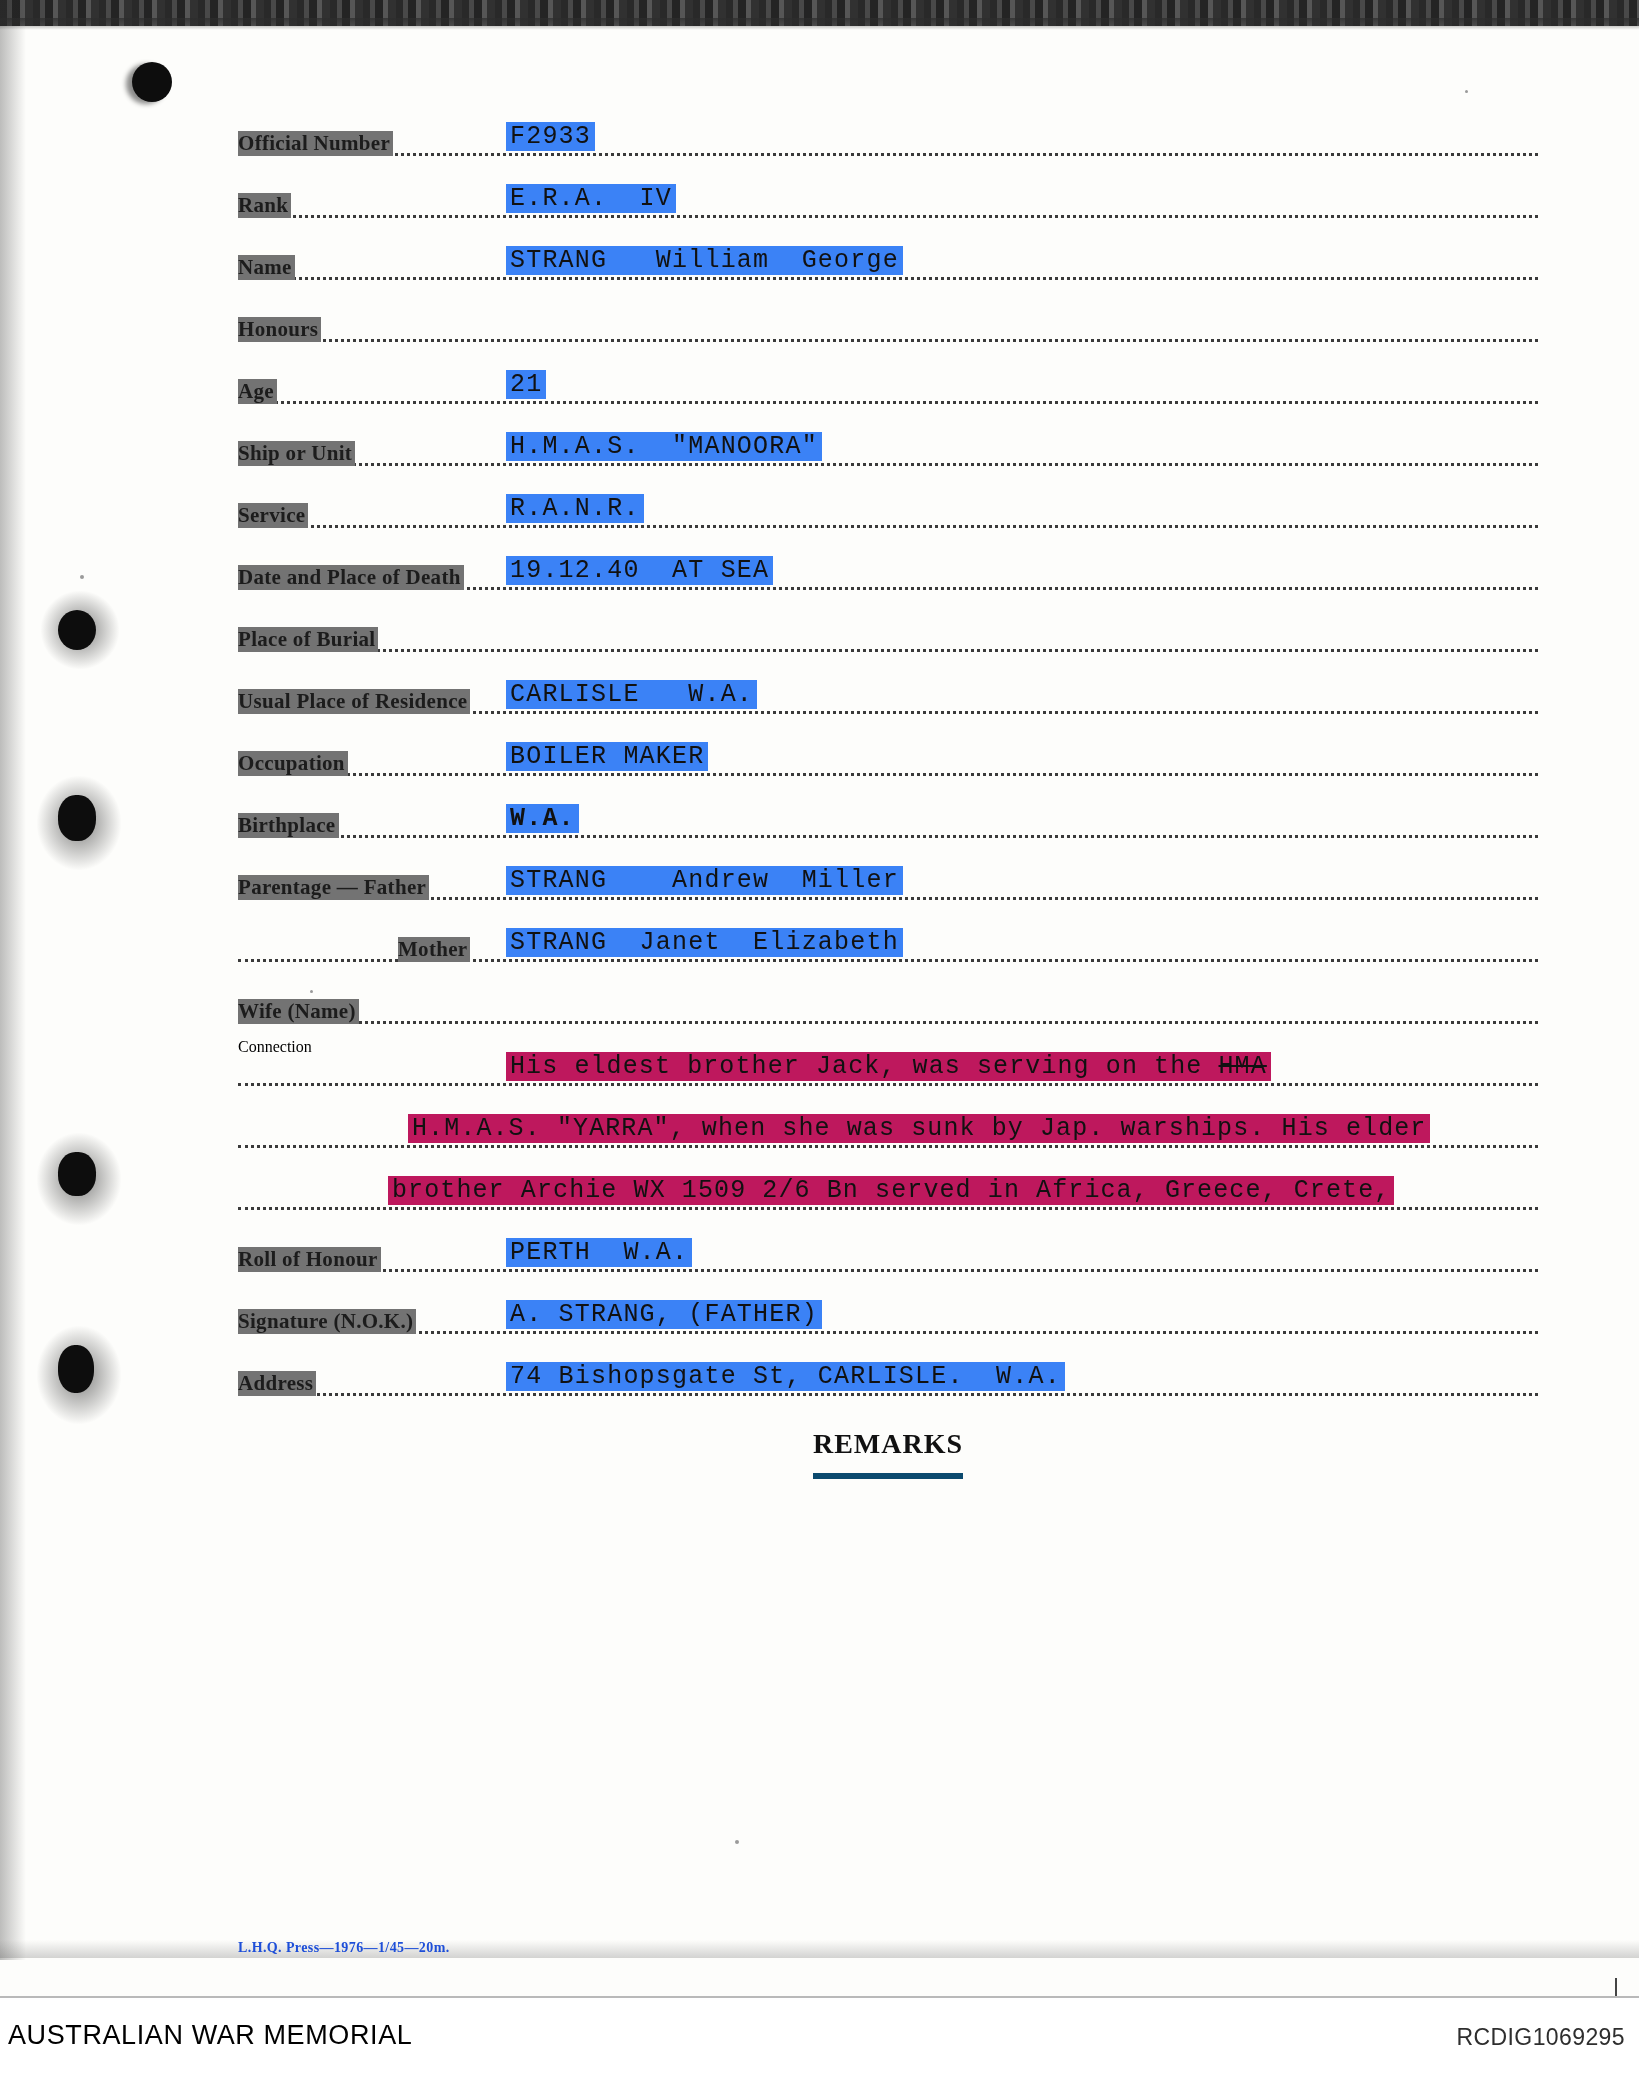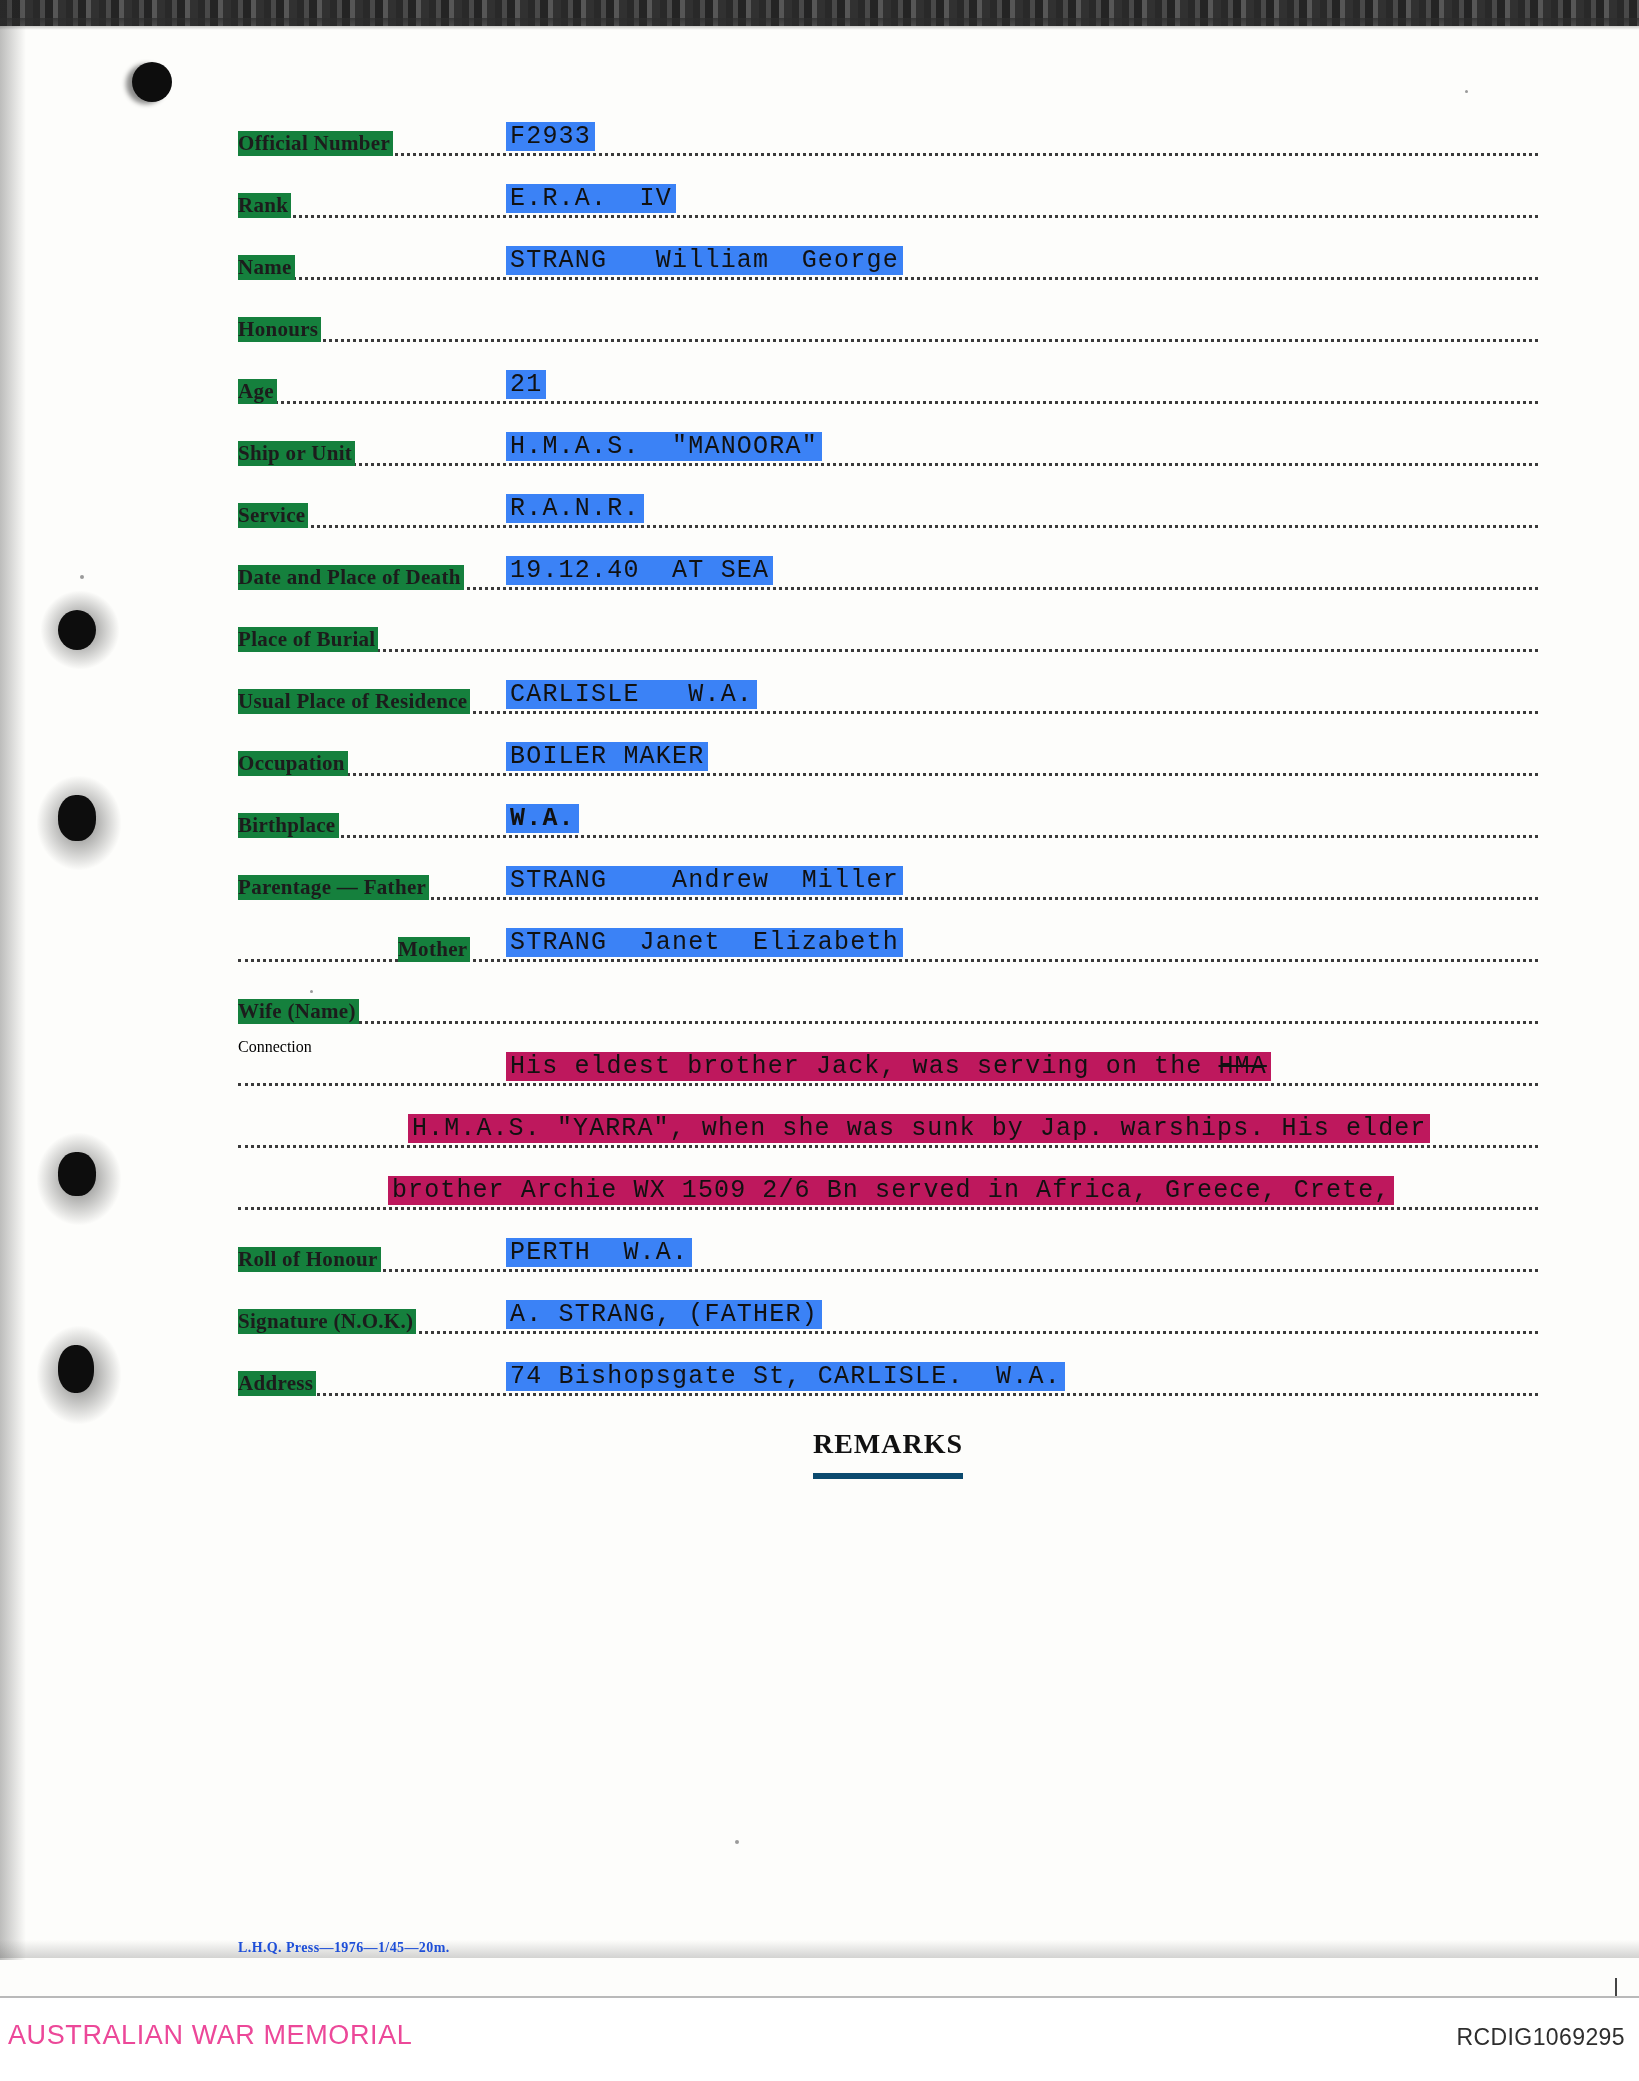"Official Number" .row .label { background: #15803d -> #737373 }
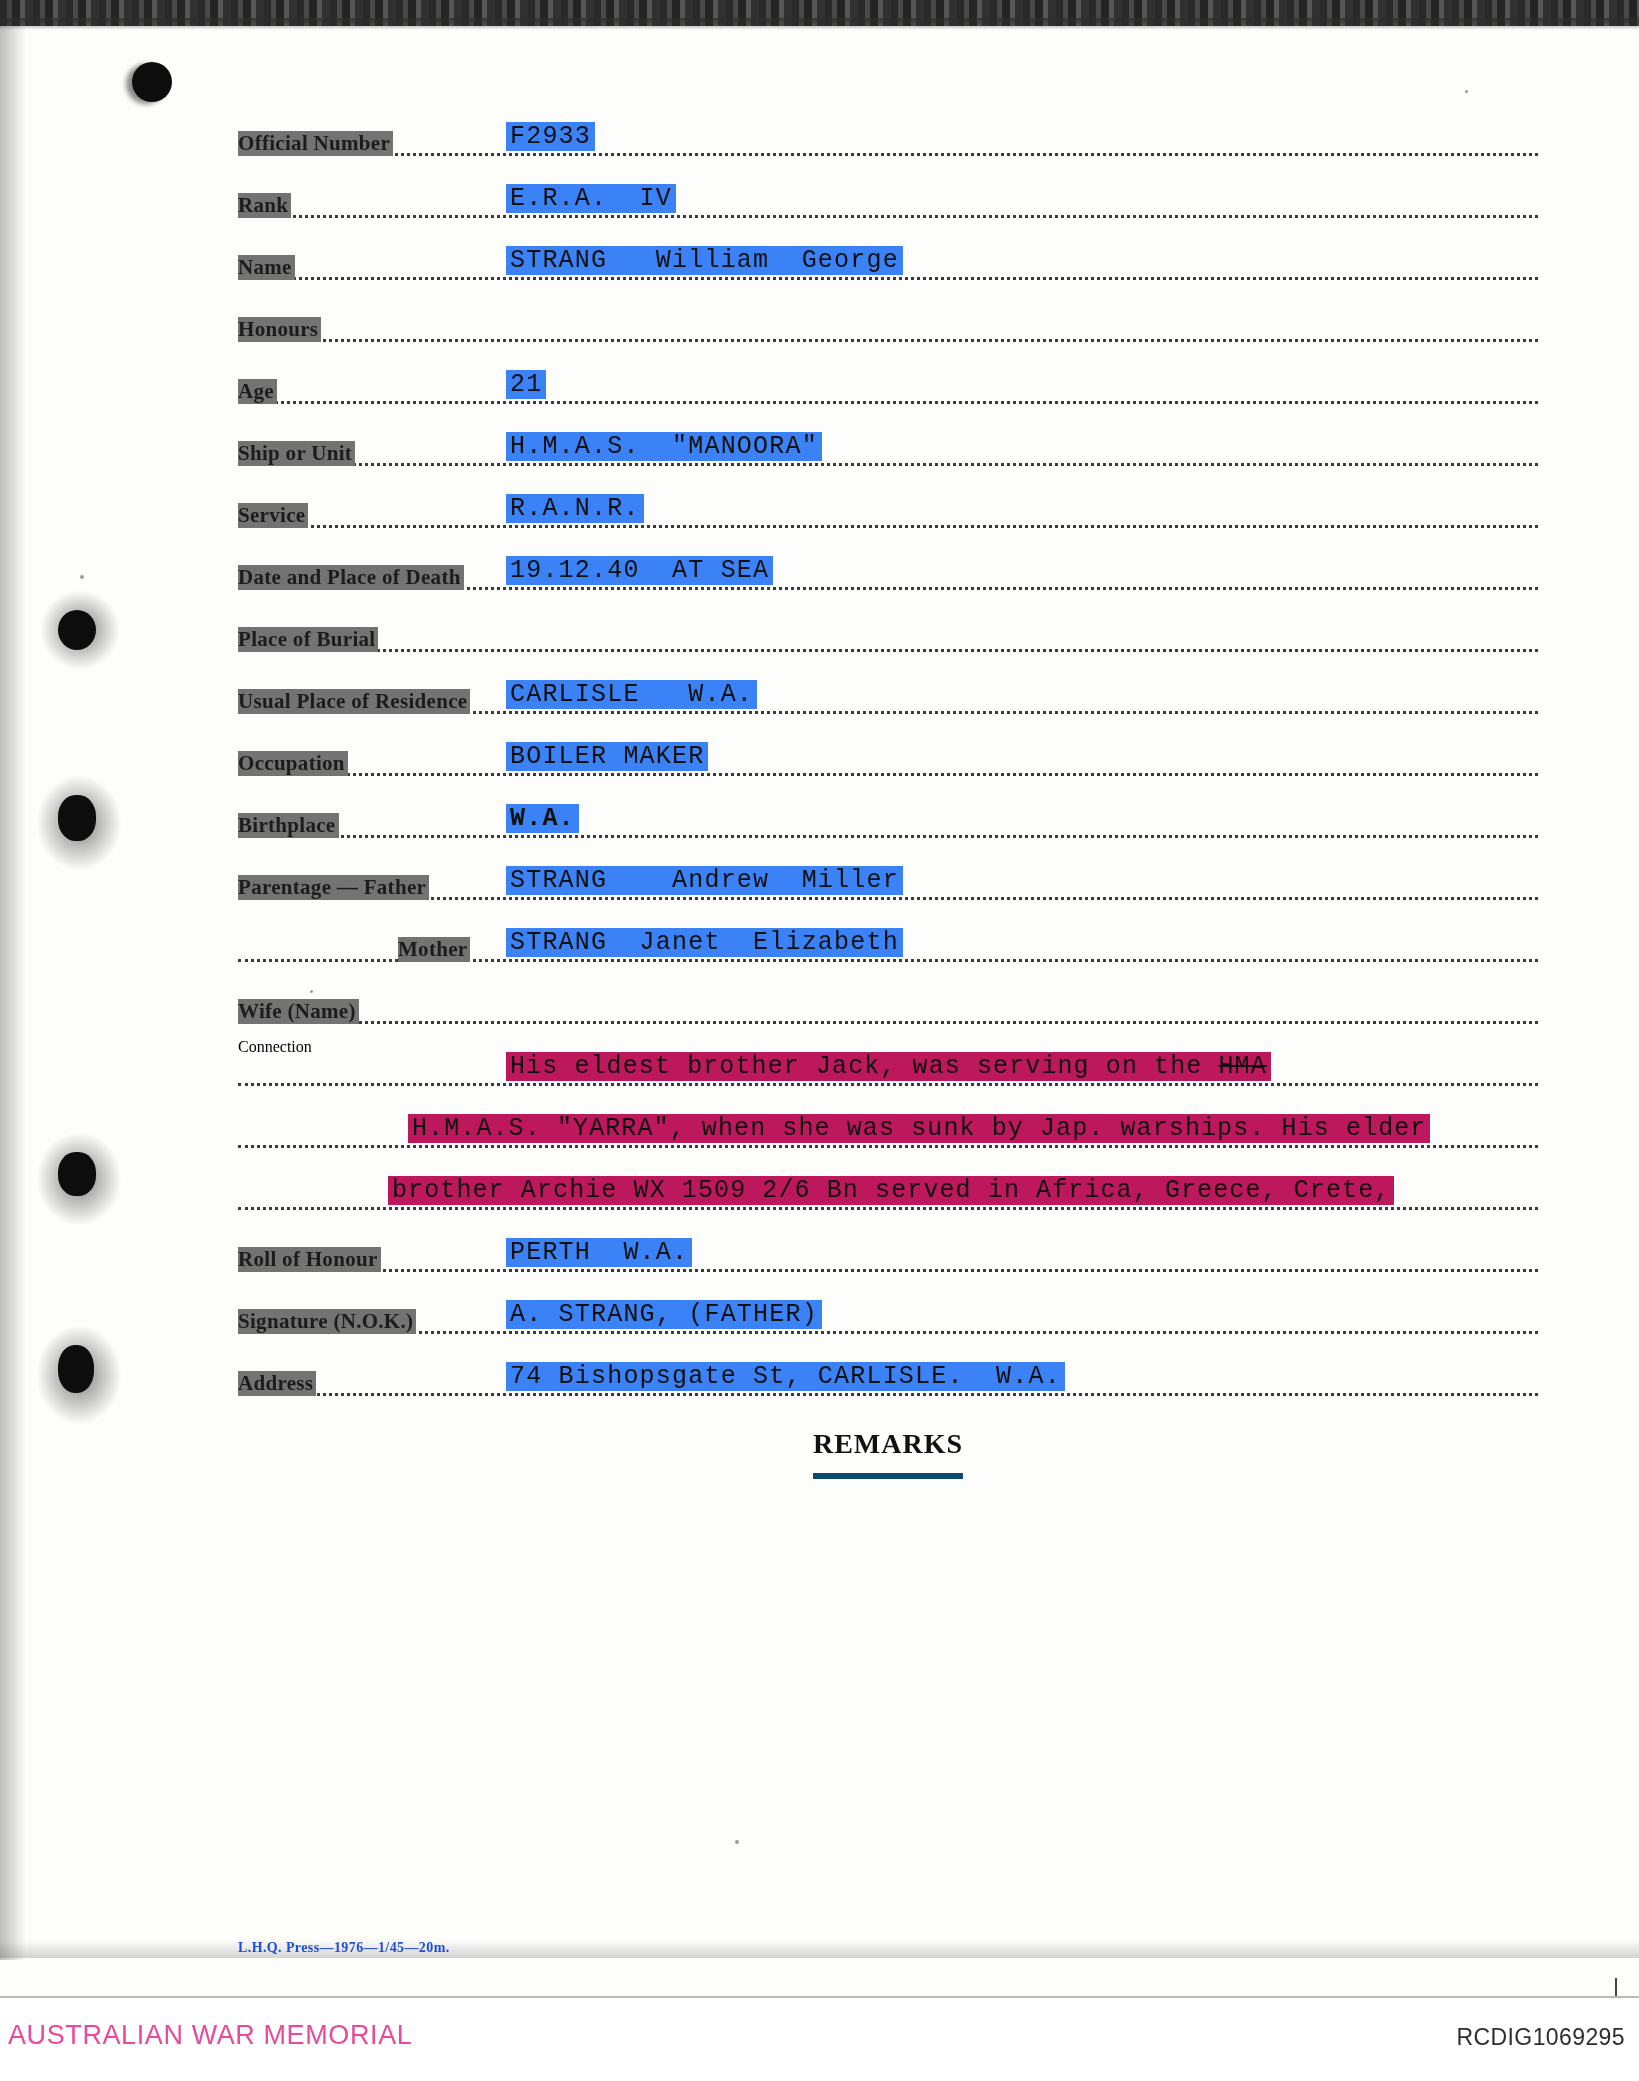"AUSTRALIAN WAR MEMORIAL" .footer .fl { color: #ec4899 -> #000000 }
